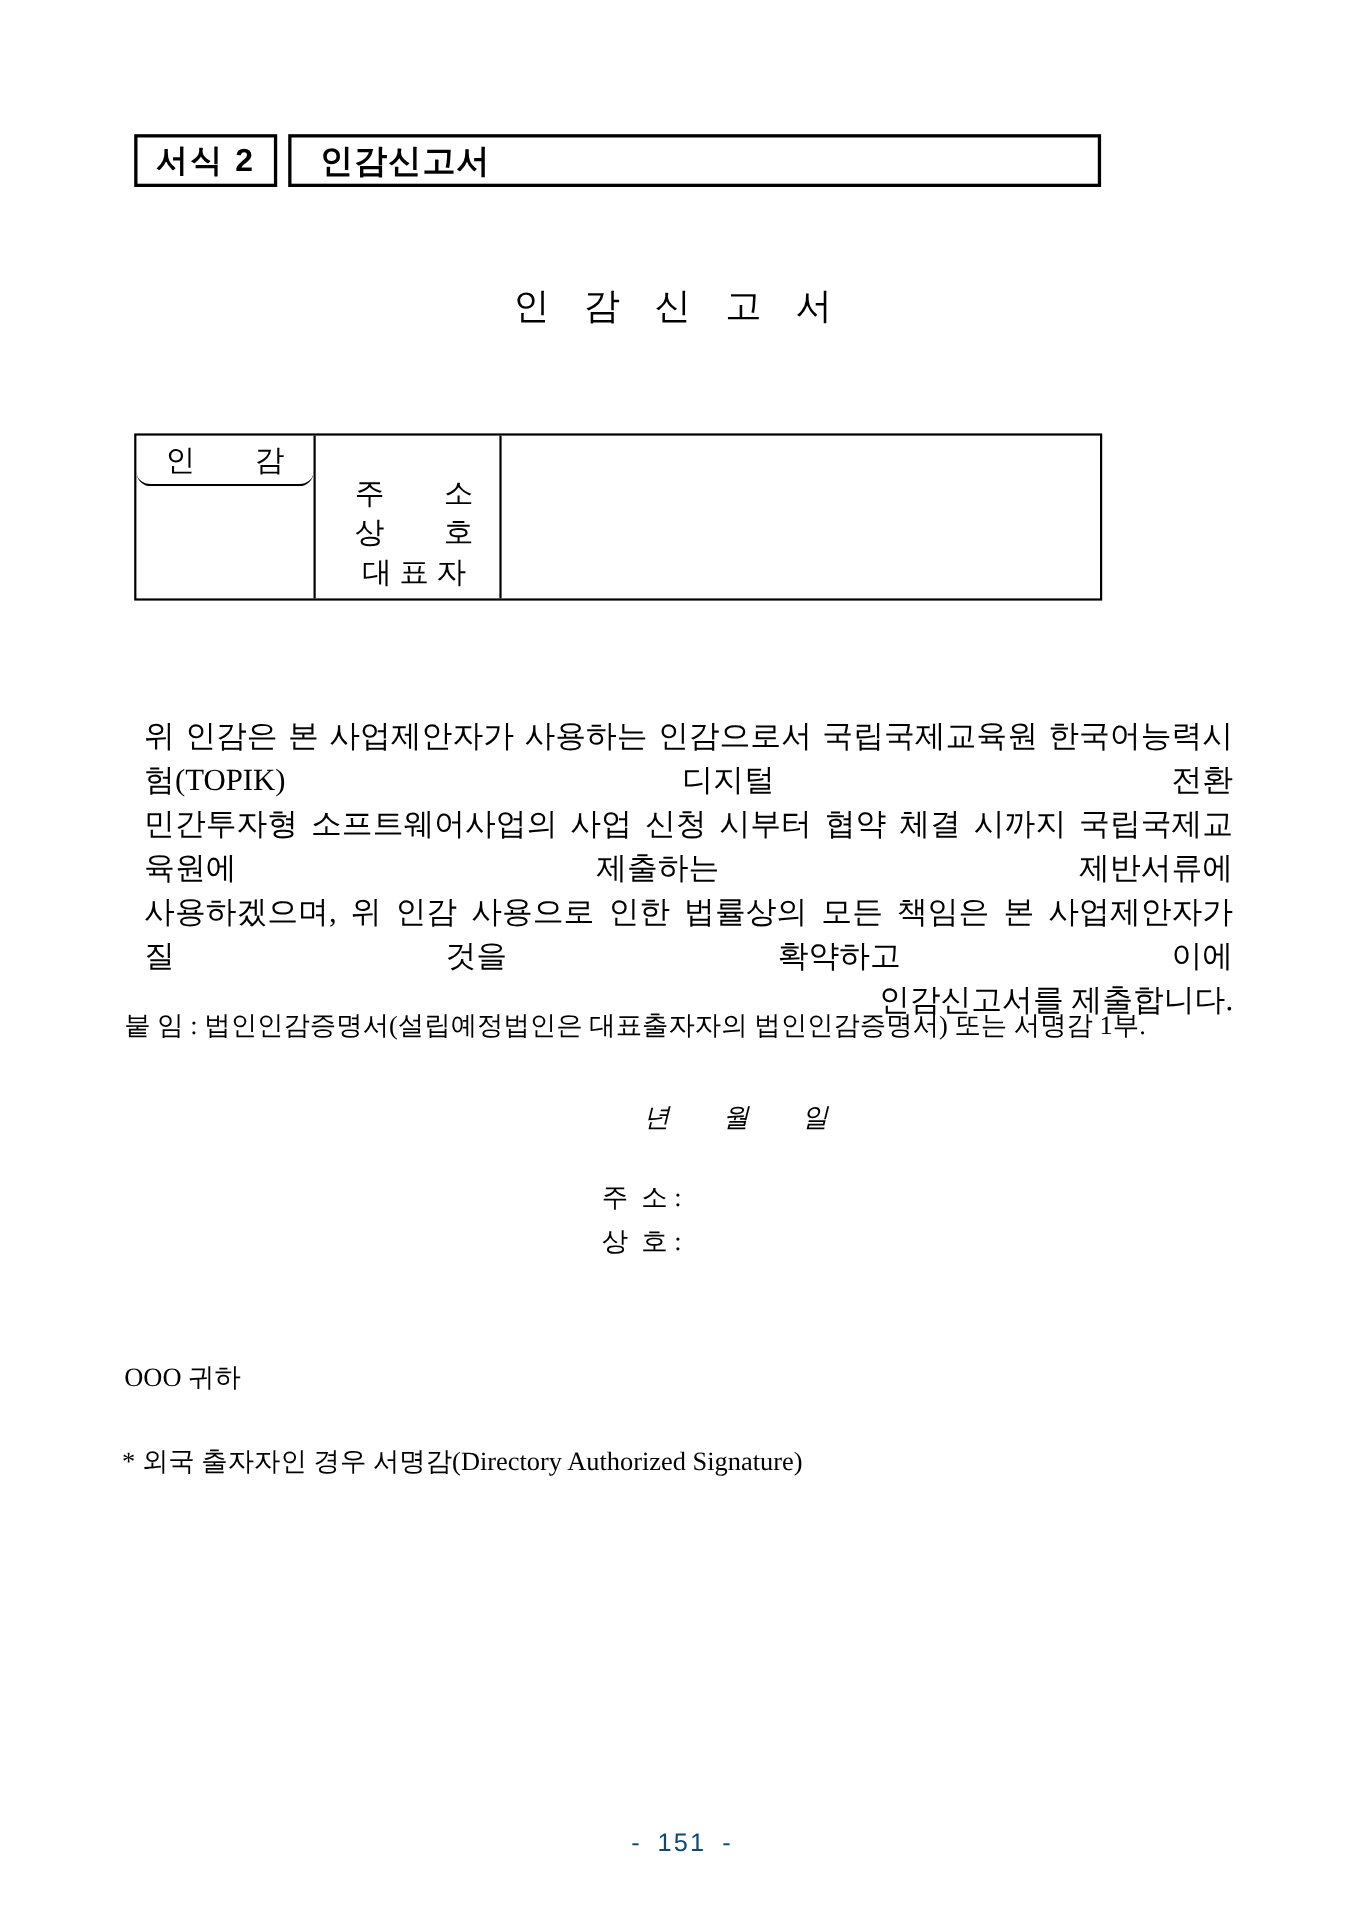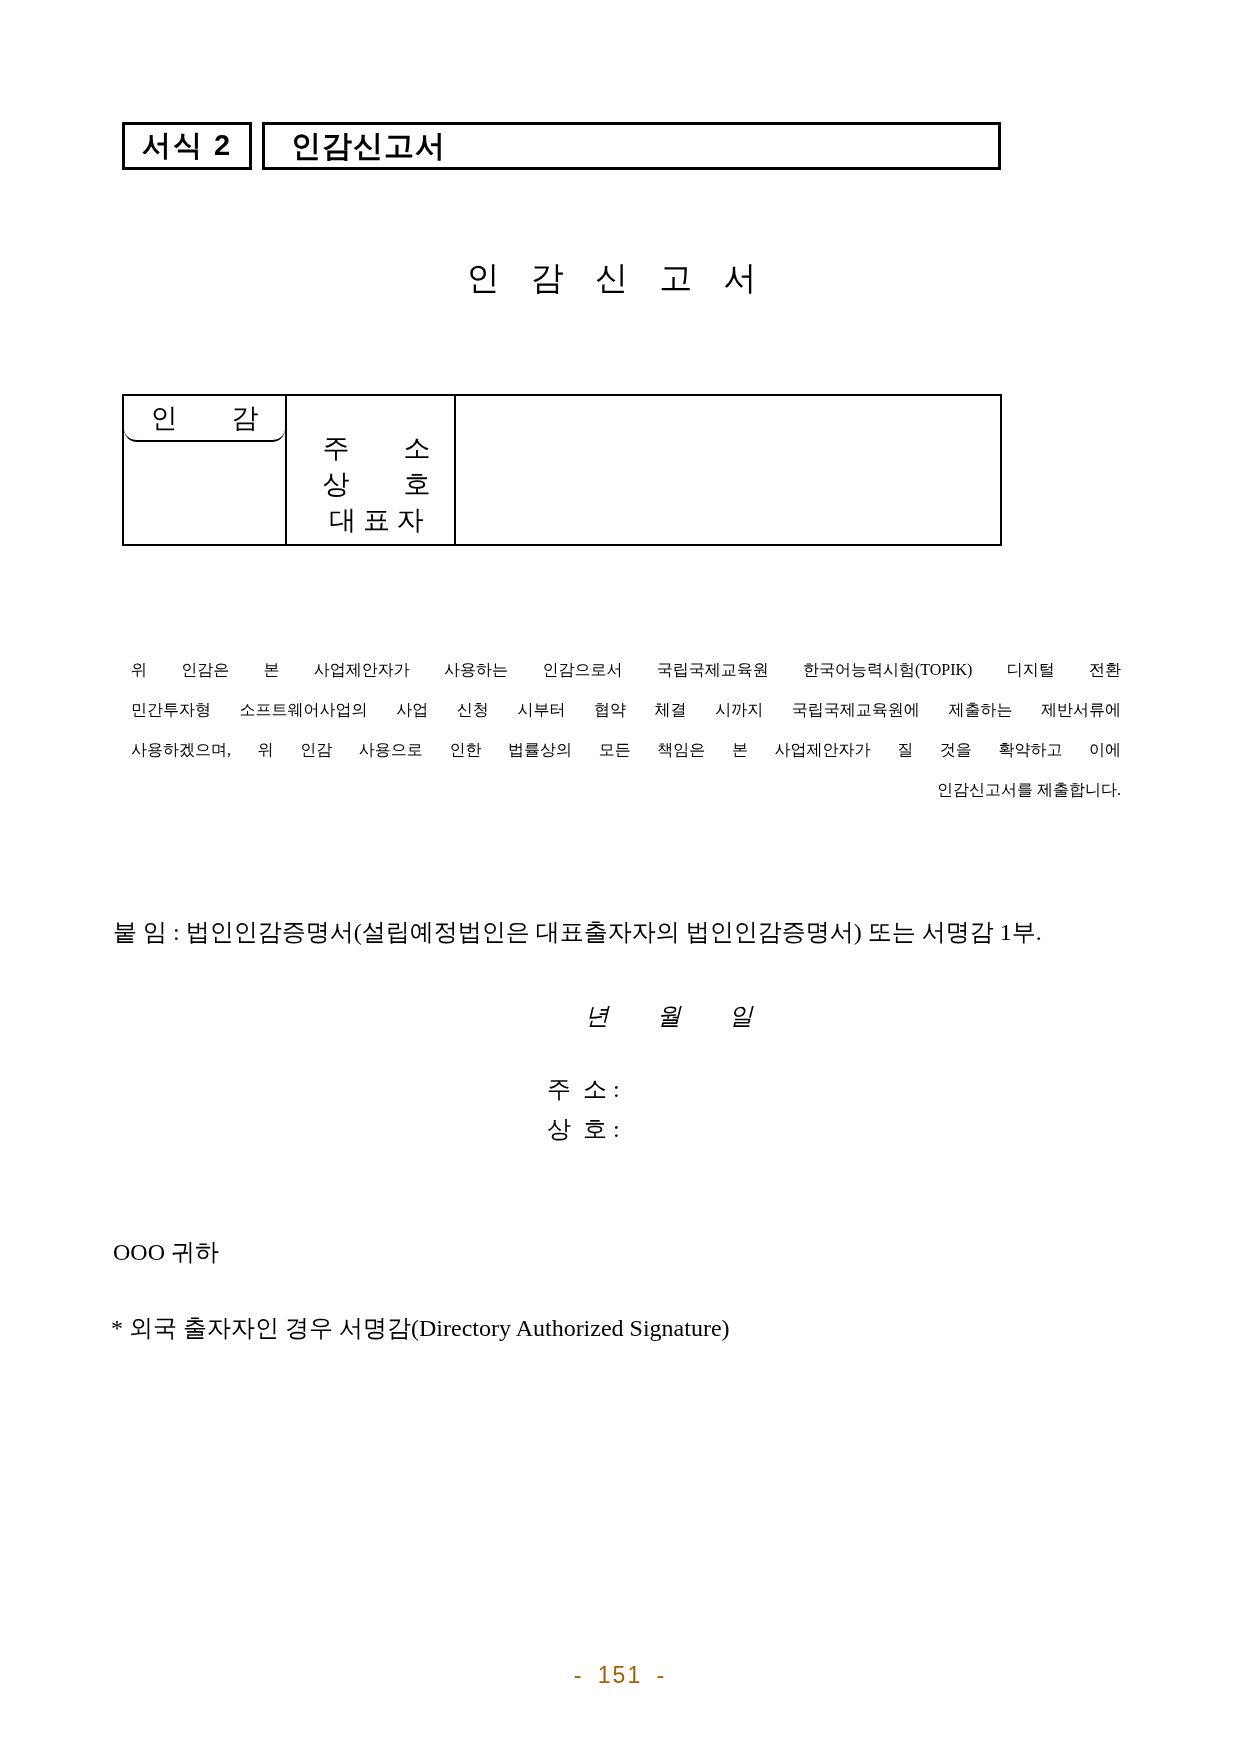"위 인감은 본 사업제안자가 사용하는" .body-par { font-size: 16px -> 28px }
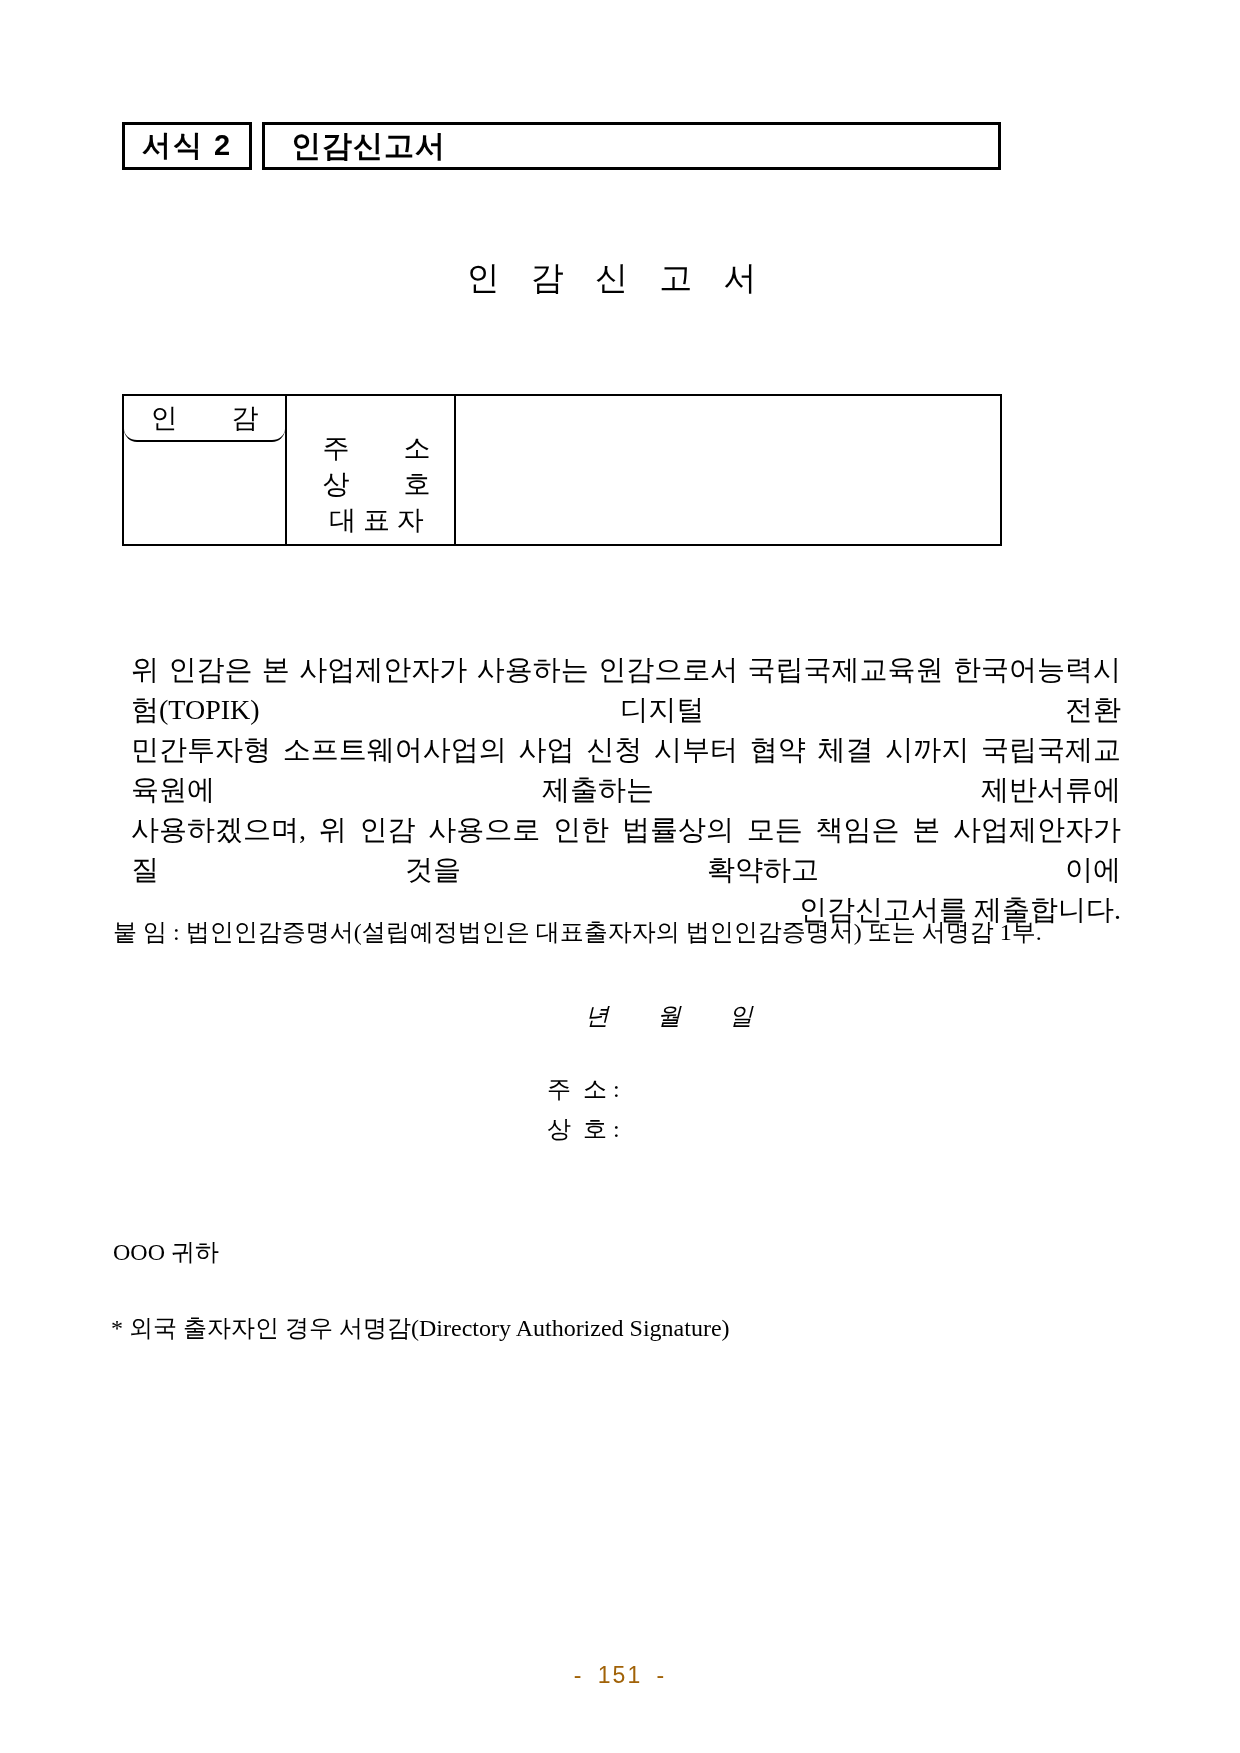"- 151 -" .page-num { color: #a16207 -> #0c4a6e }
